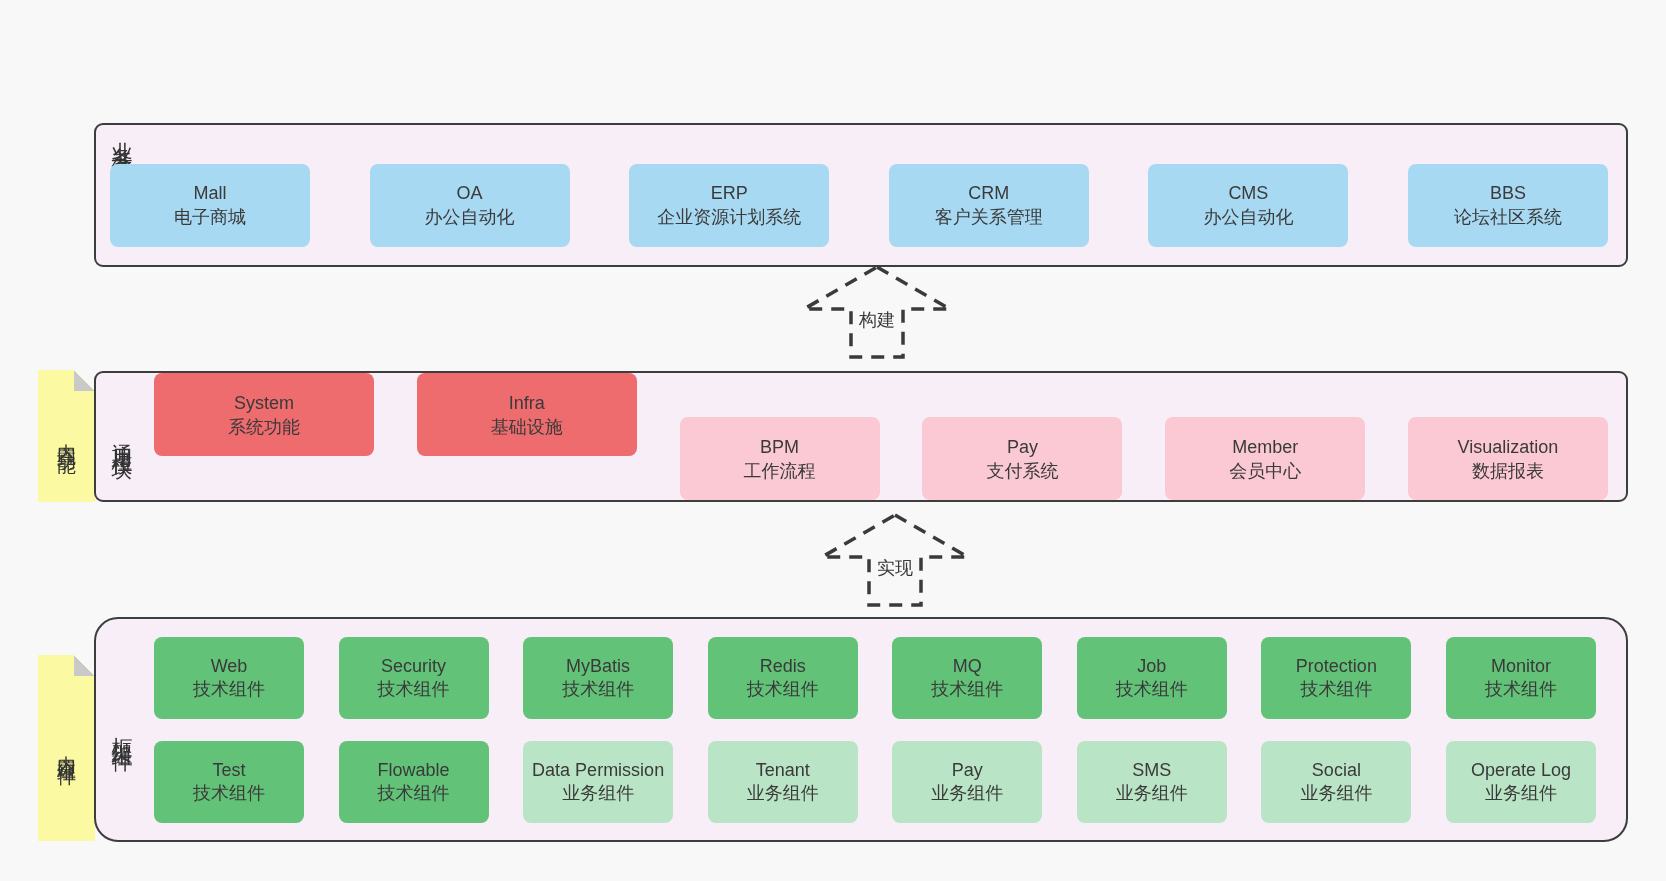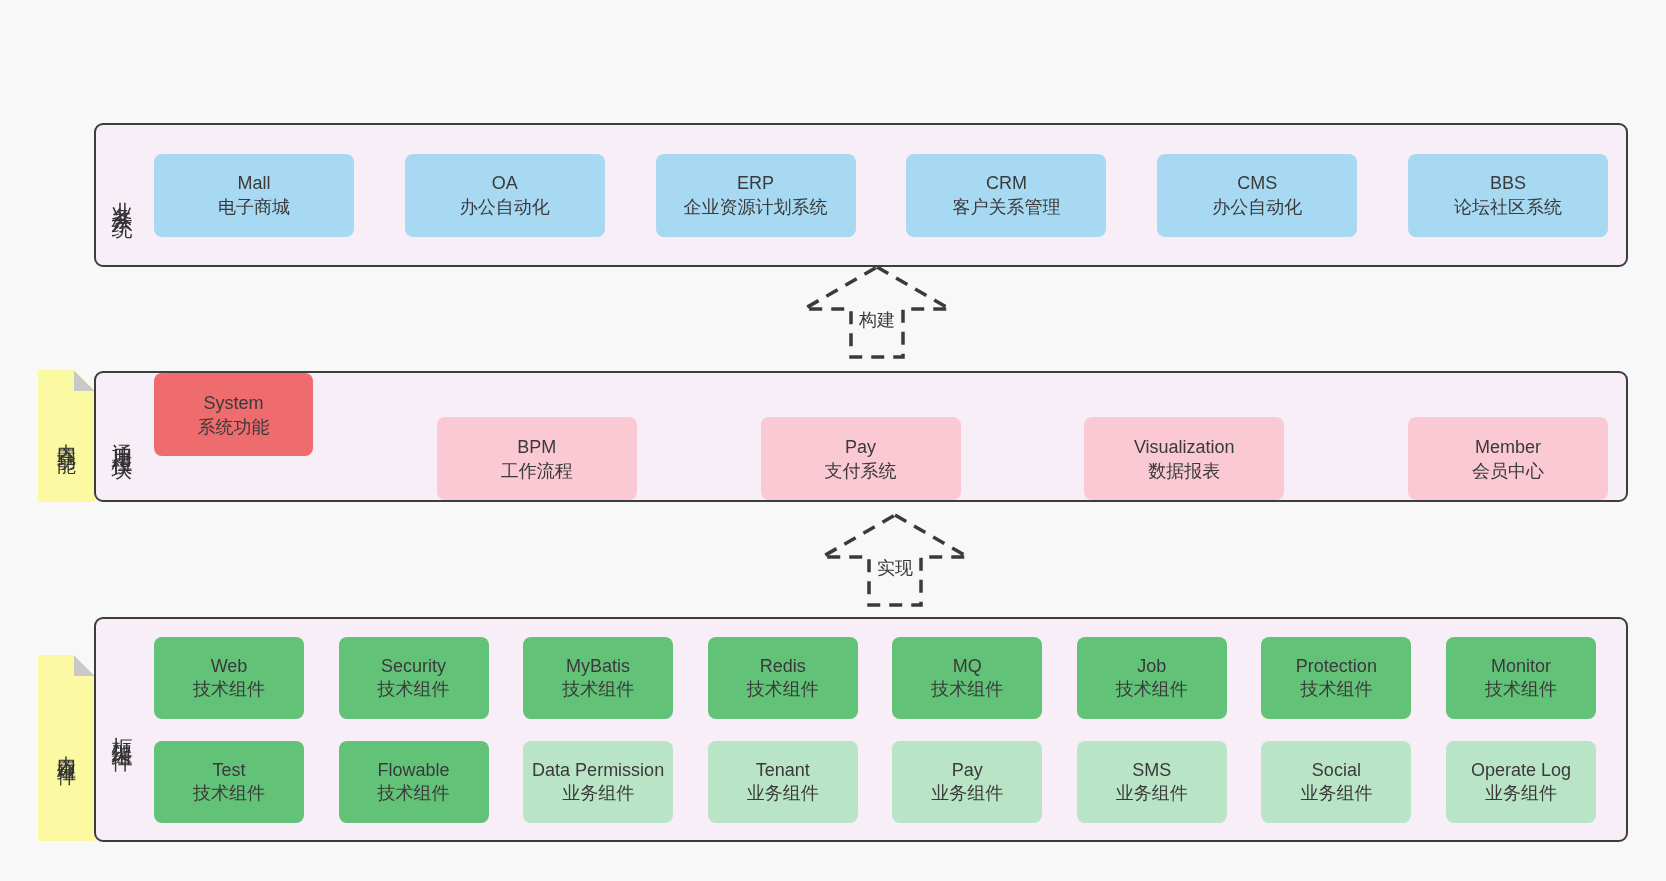"Mall" section.layer { flex-direction: none -> column }
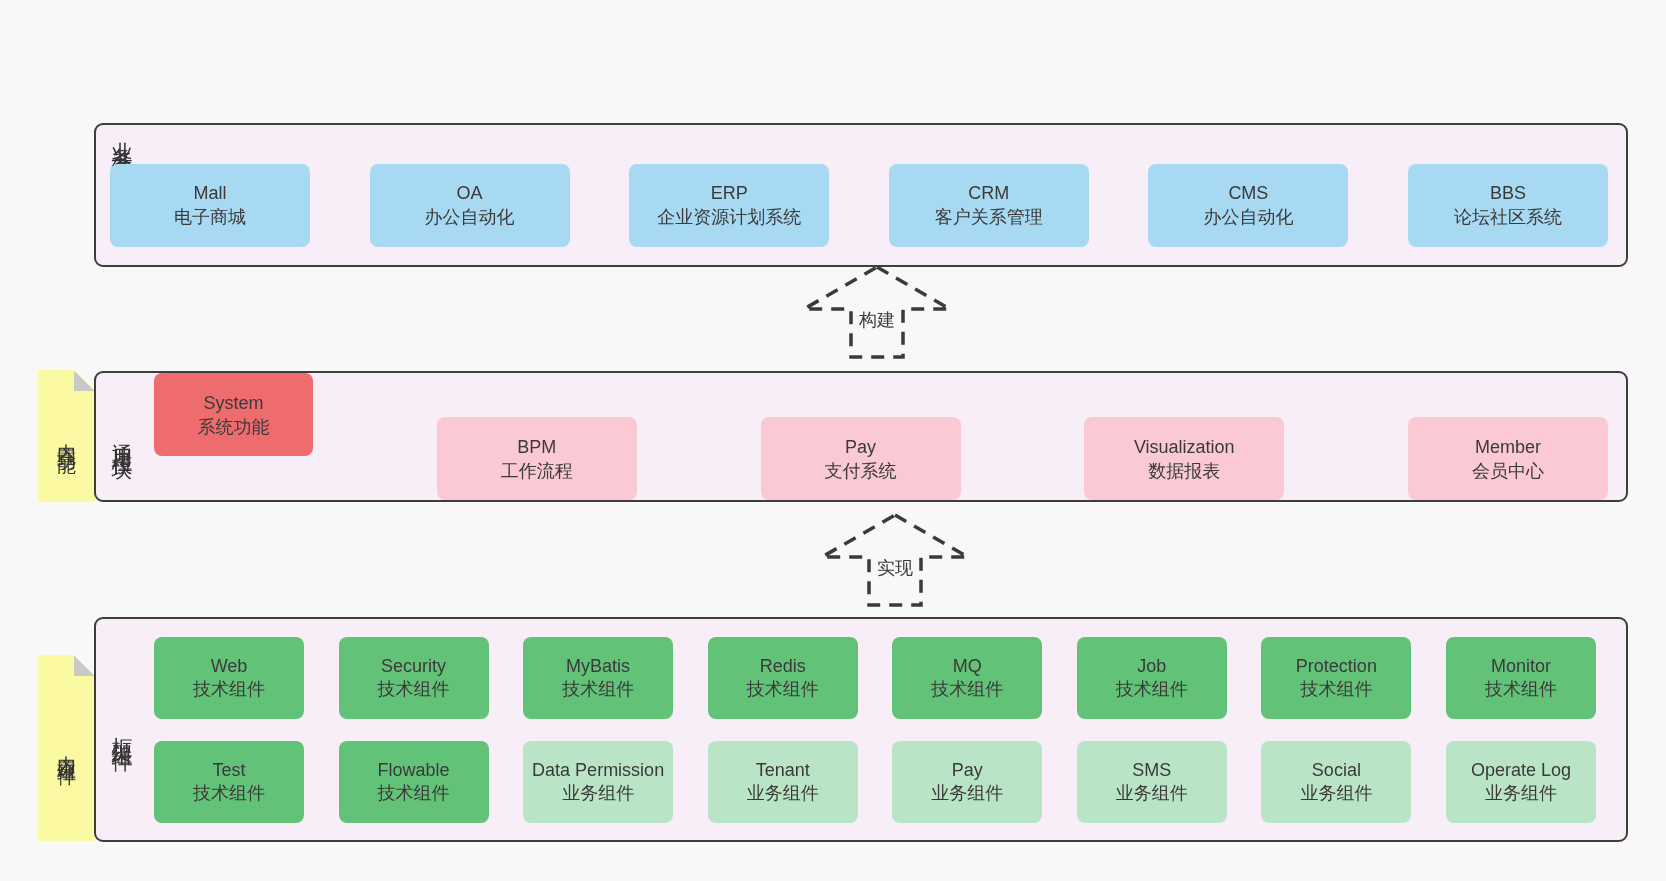"System" .box.red { width: 159px -> 220px }
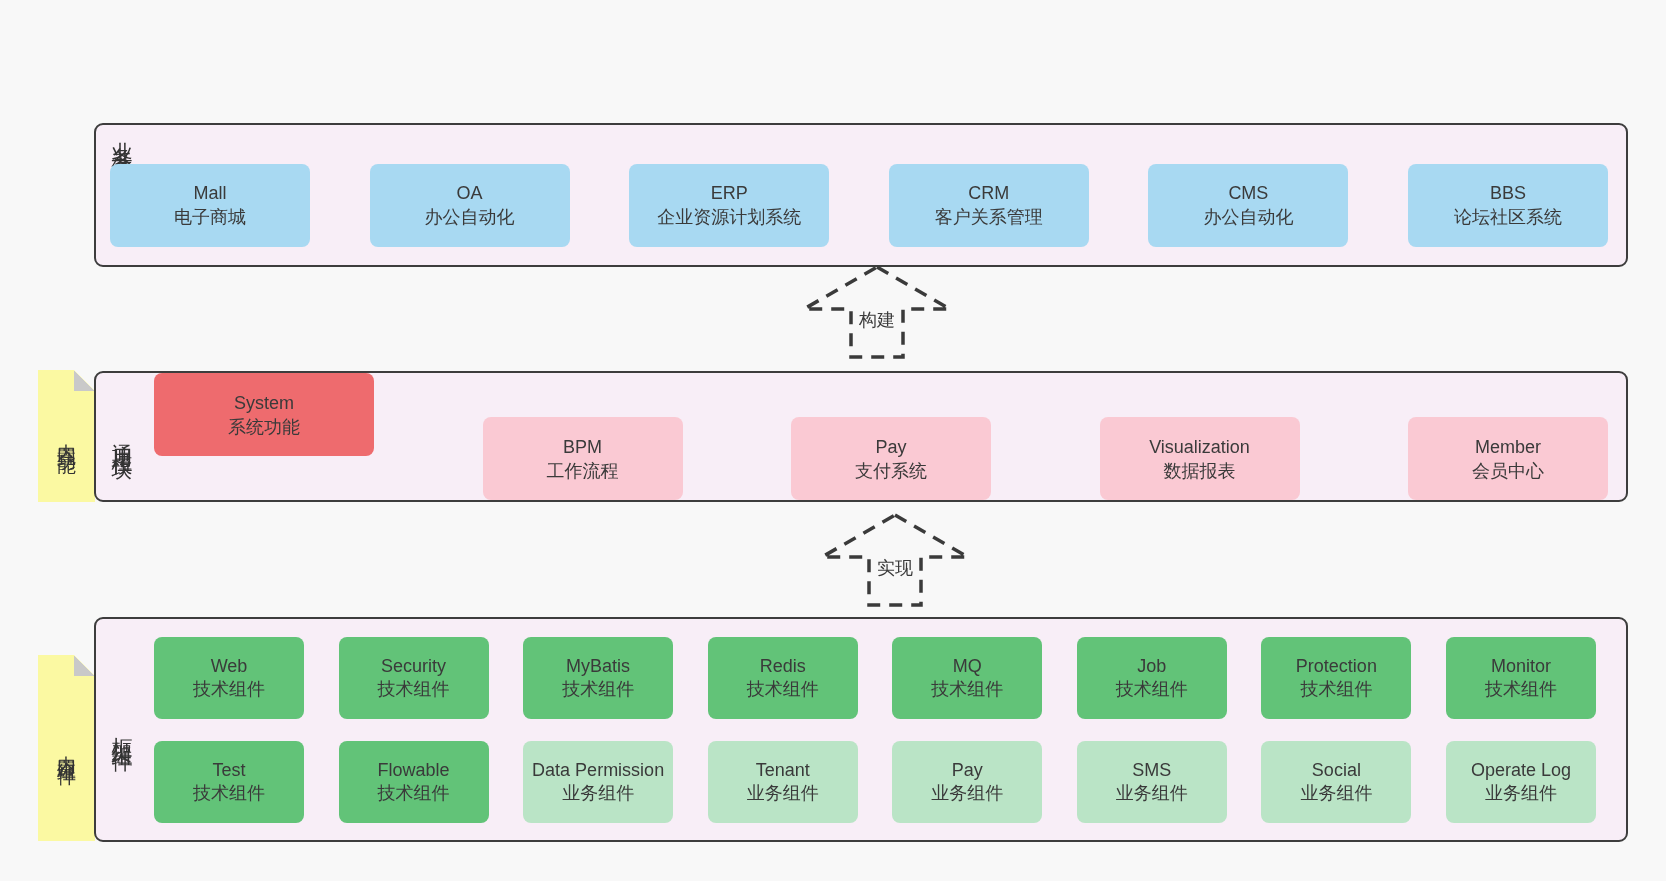"Infra" div.box { html: none -> <div> <div>Infra</div> <div>基础设施</div> </div> }
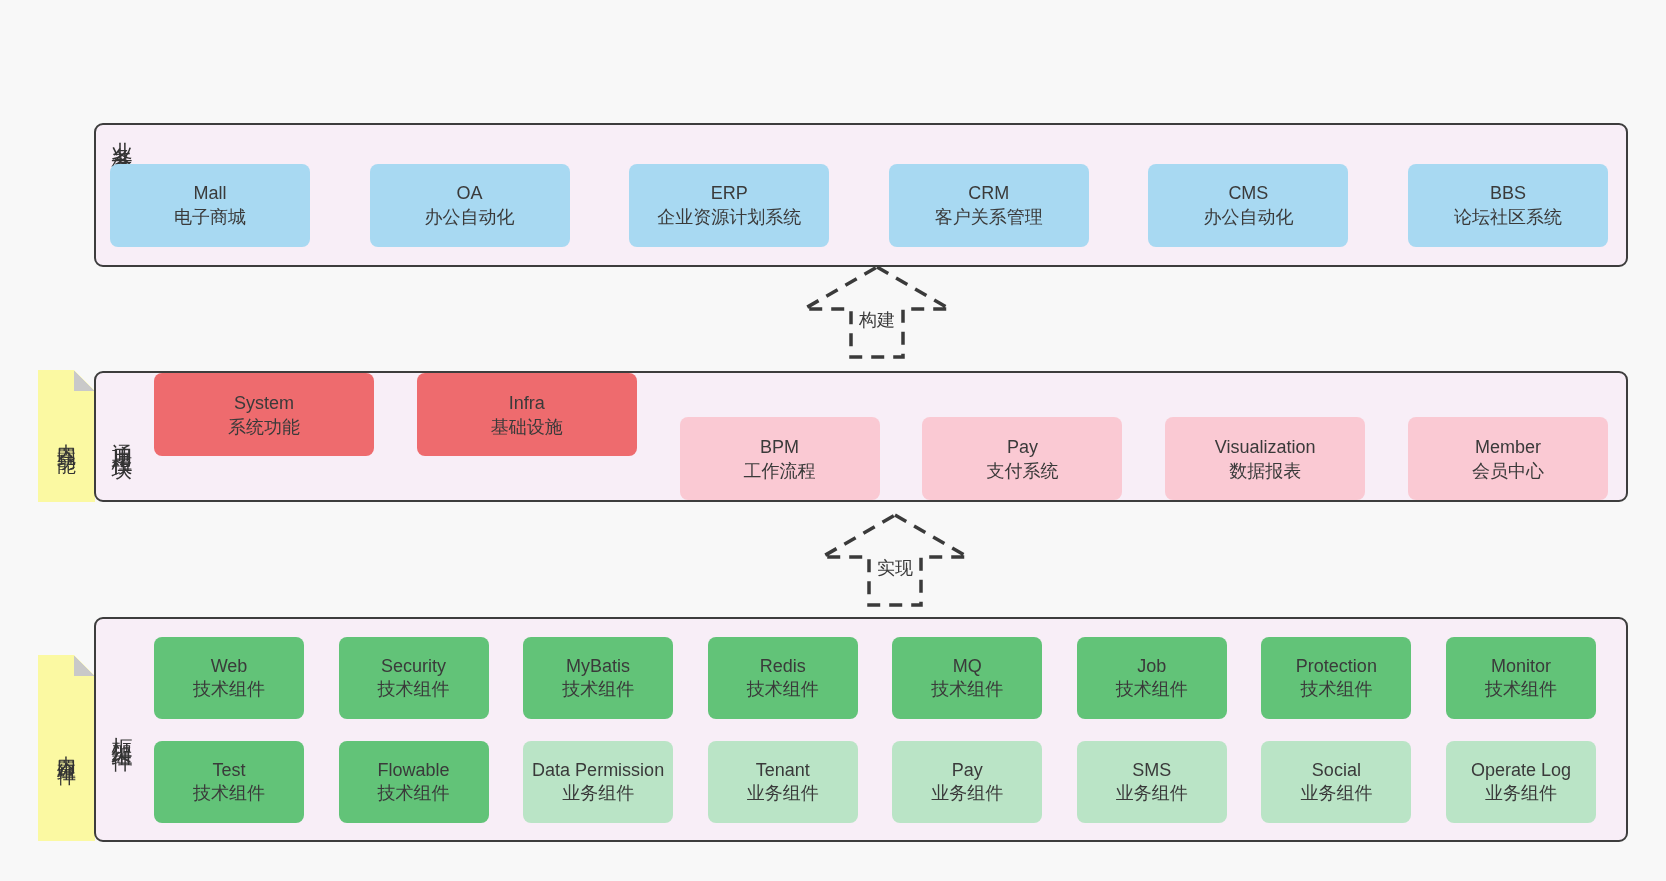"Visualization" div.box { order: before "Member" -> after "Member" }
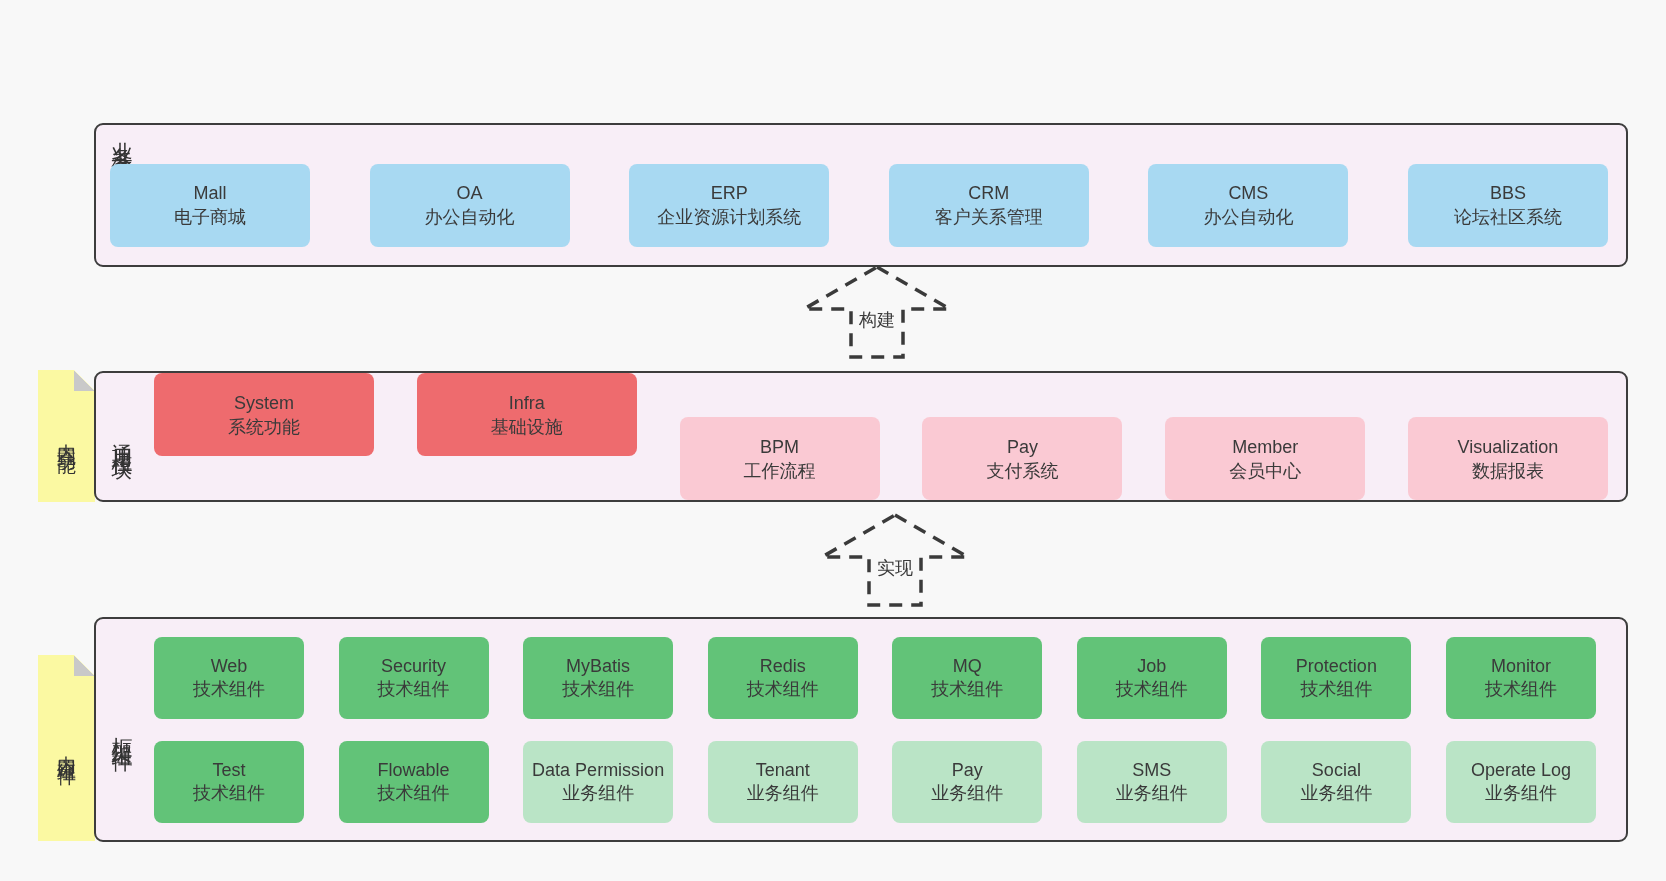"Web" section.layer { border-radius: none -> 24px }
